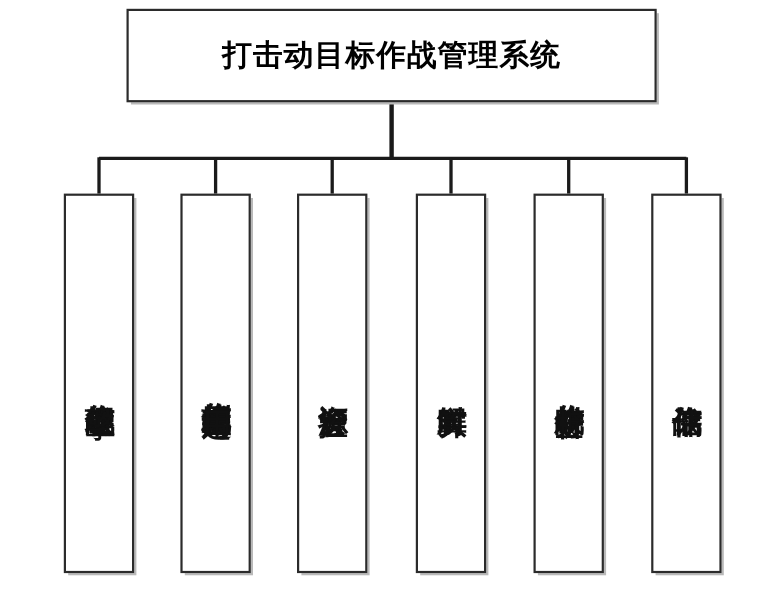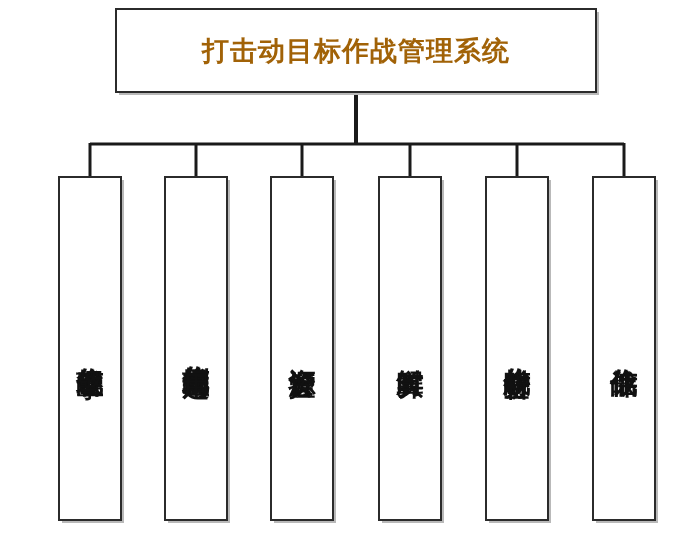"打击动目标作战管理系统" .root-label { color: #a16207 -> #000000 }
